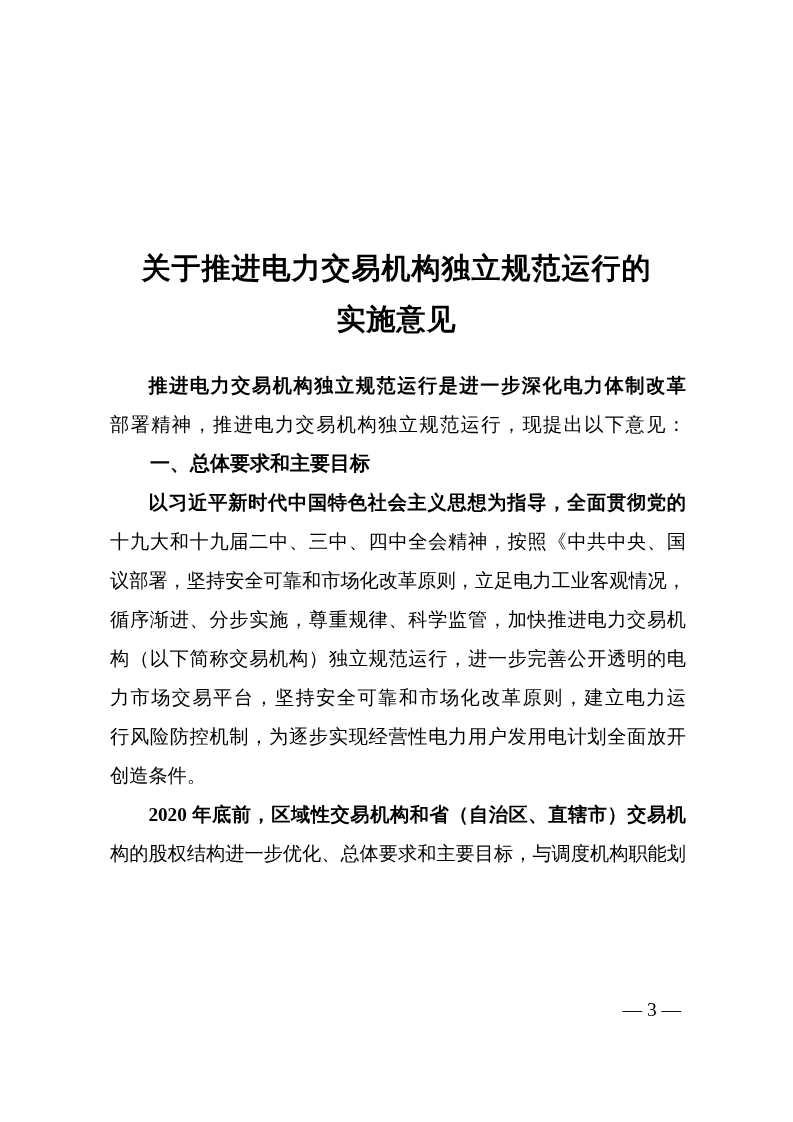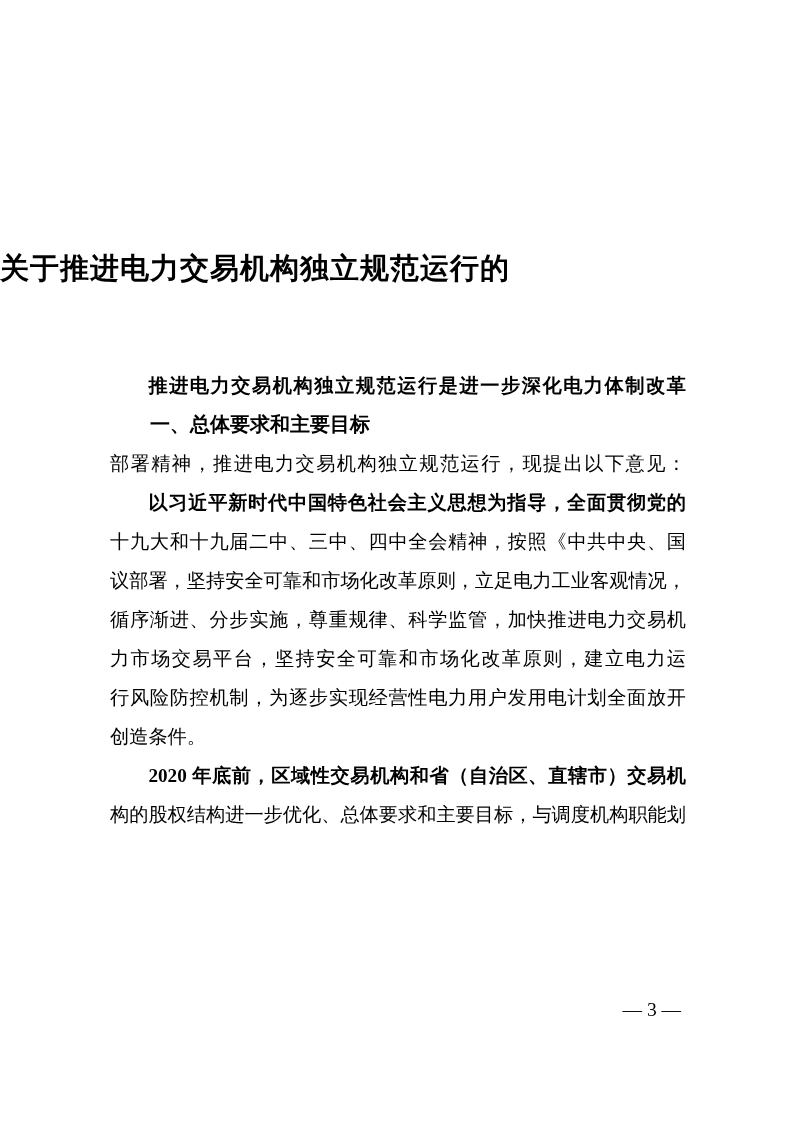"关于推进电力交易机构独立规范运行的" .doc-title { text-align: left -> center }
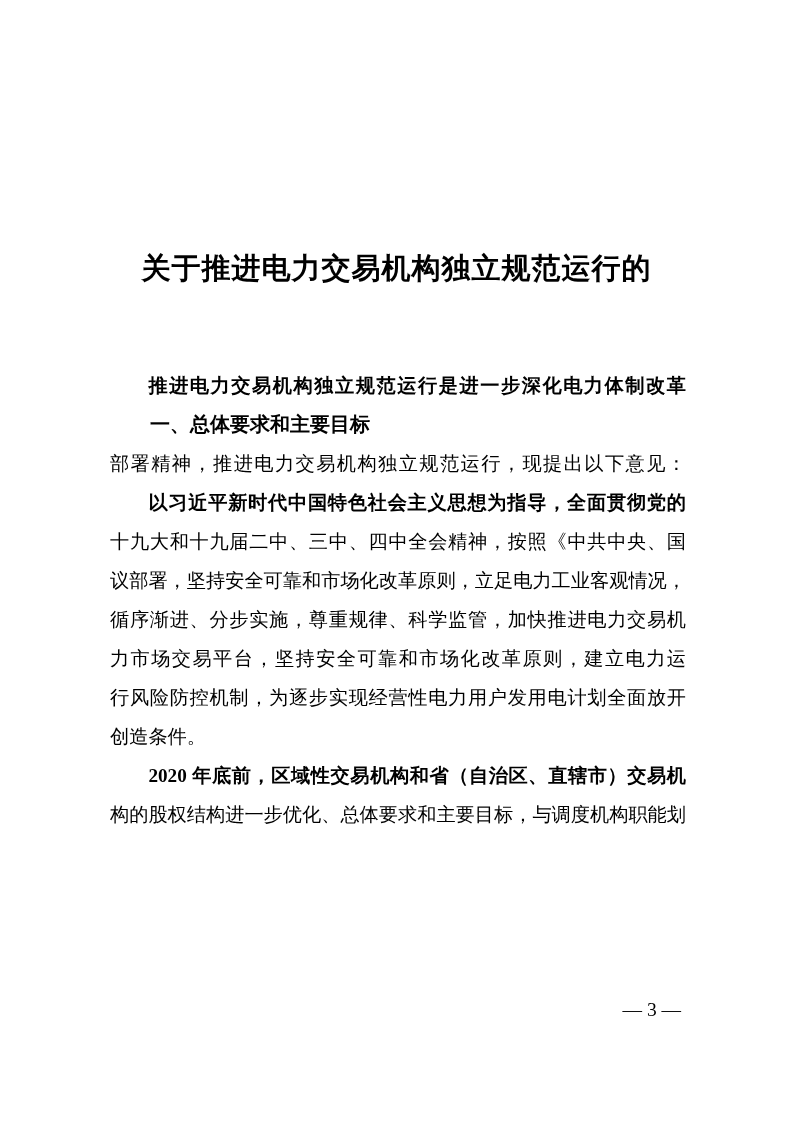"实施意见" div { html: none -> <div>实施意见</div> }
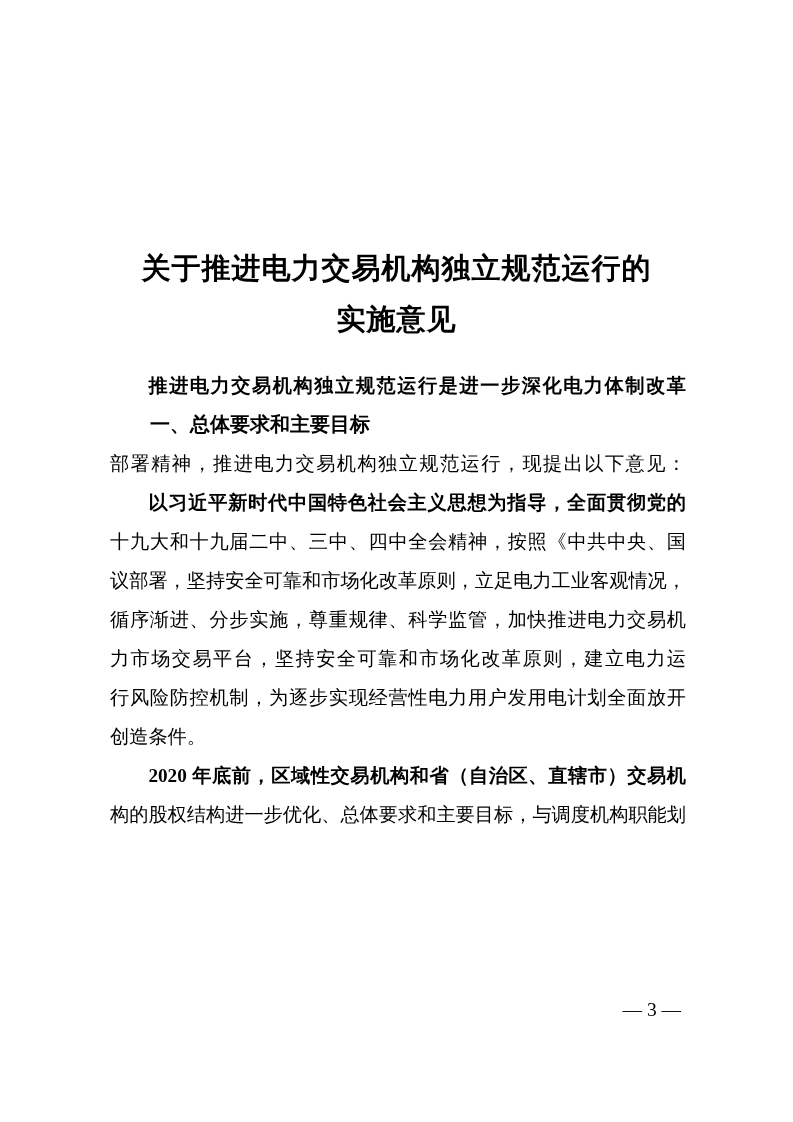"一、总体要求和主要目标" div.line { order: before "部署精神，推进电力交易机构独立规范运行，现提出以下意见：" -> after "部署精神，推进电力交易机构独立规范运行，现提出以下意见：" }
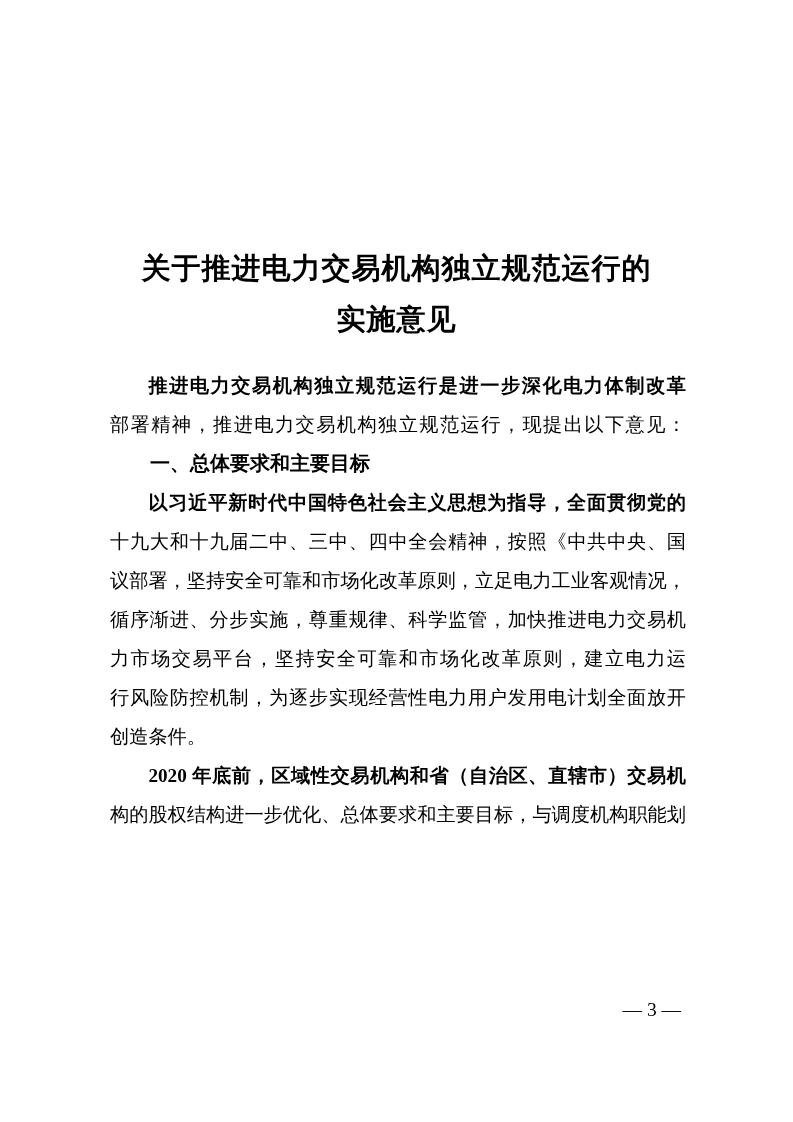"构（以下简称交易机构）独立规范运行，进一步完善公开透明的电" div.line { html: none -> <div>构（以下简称交易机构）独立规范运行，进一步完善公开透明的电</div> }
